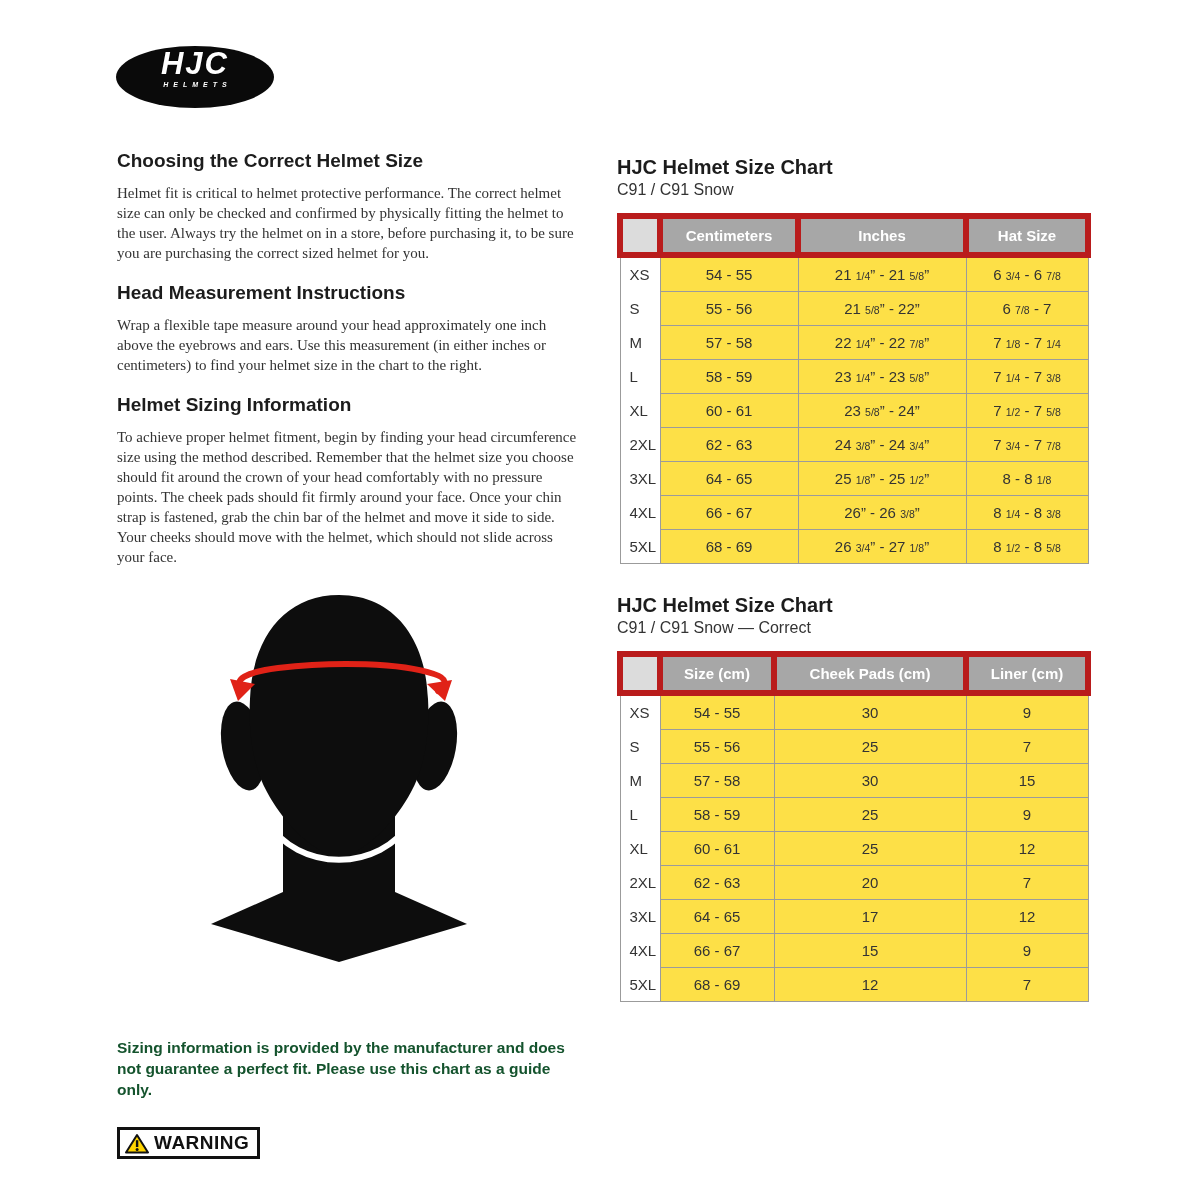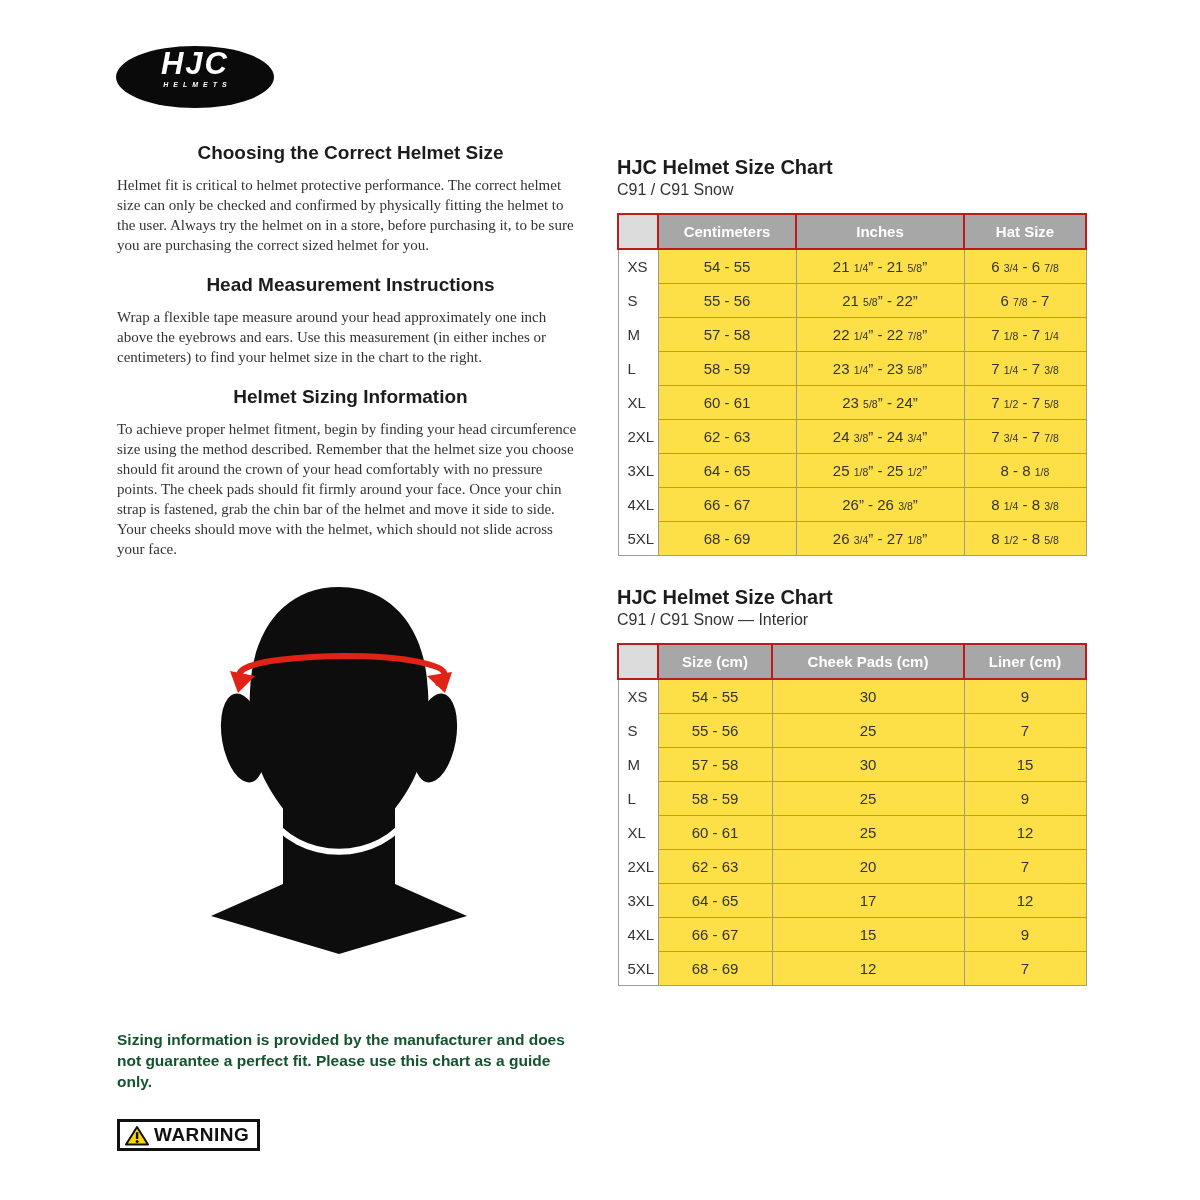"Choosing the Correct Helmet Size" h2.sec { margin: 0 0 10px -> 8px 0 10px; text-align: center -> none }
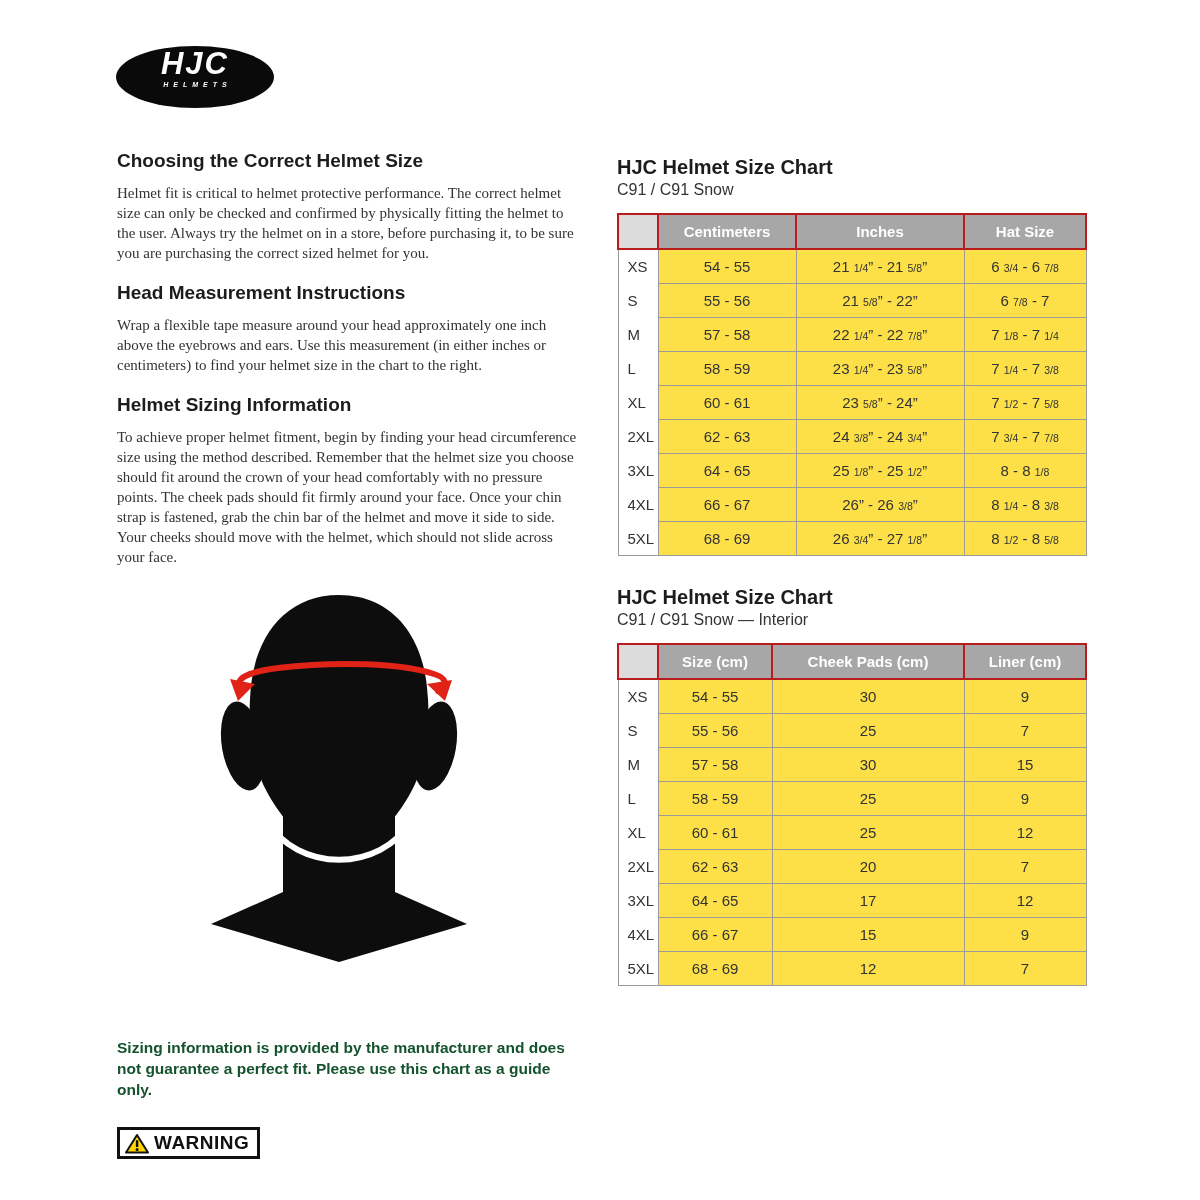"Centimeters" thead th { border: 2px solid #b91c1c -> 6px solid #b91c1c }
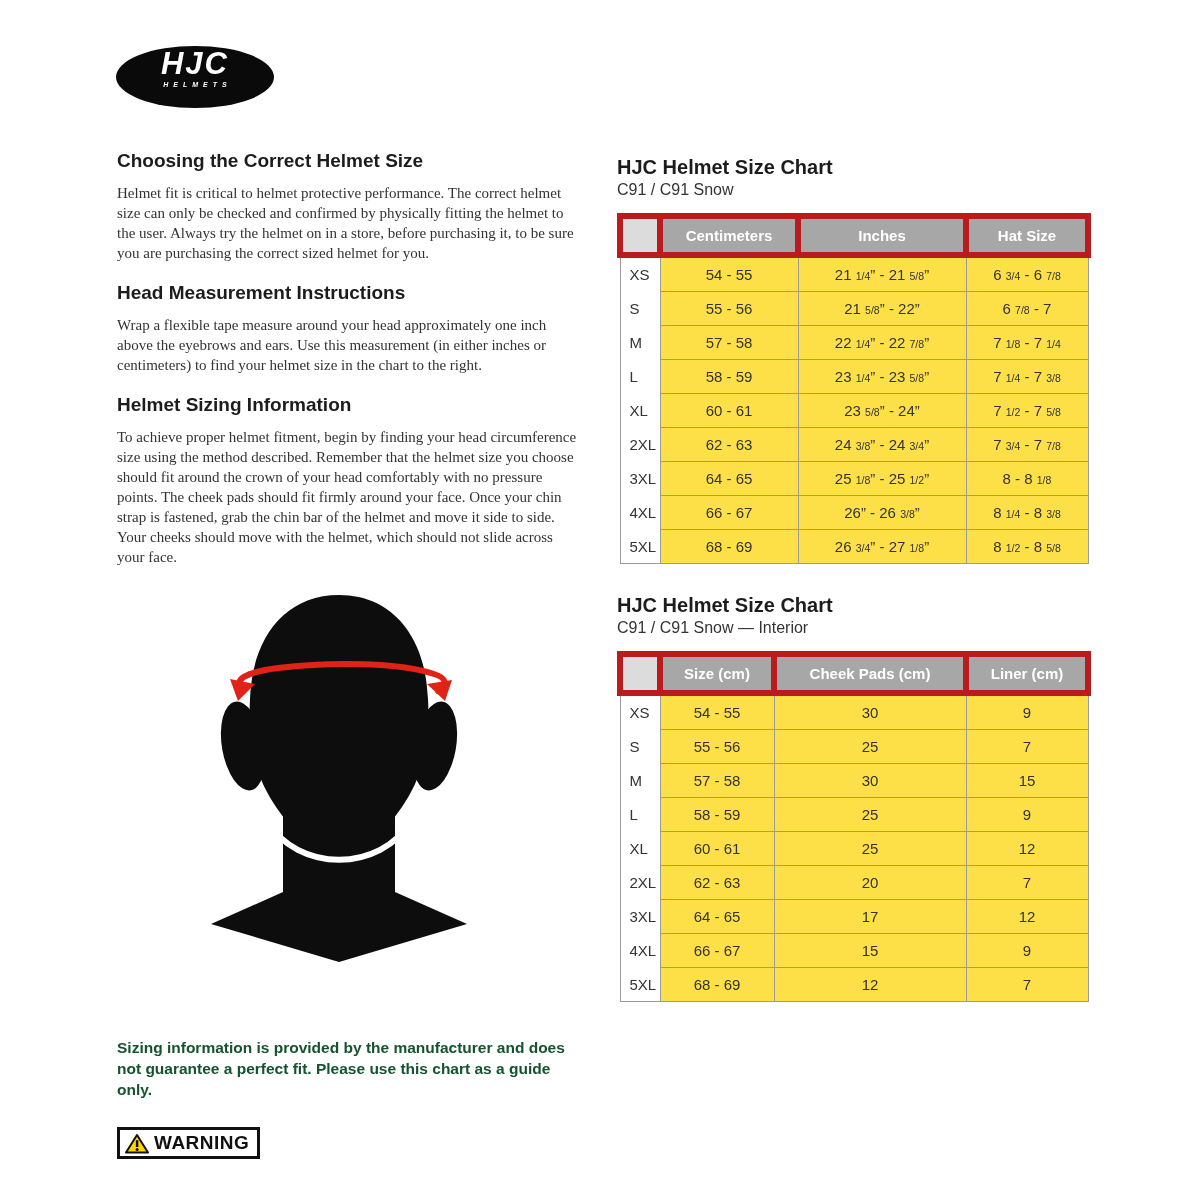"C91 / C91 Snow —" div.chart-sub { text: Interior -> Correct }
